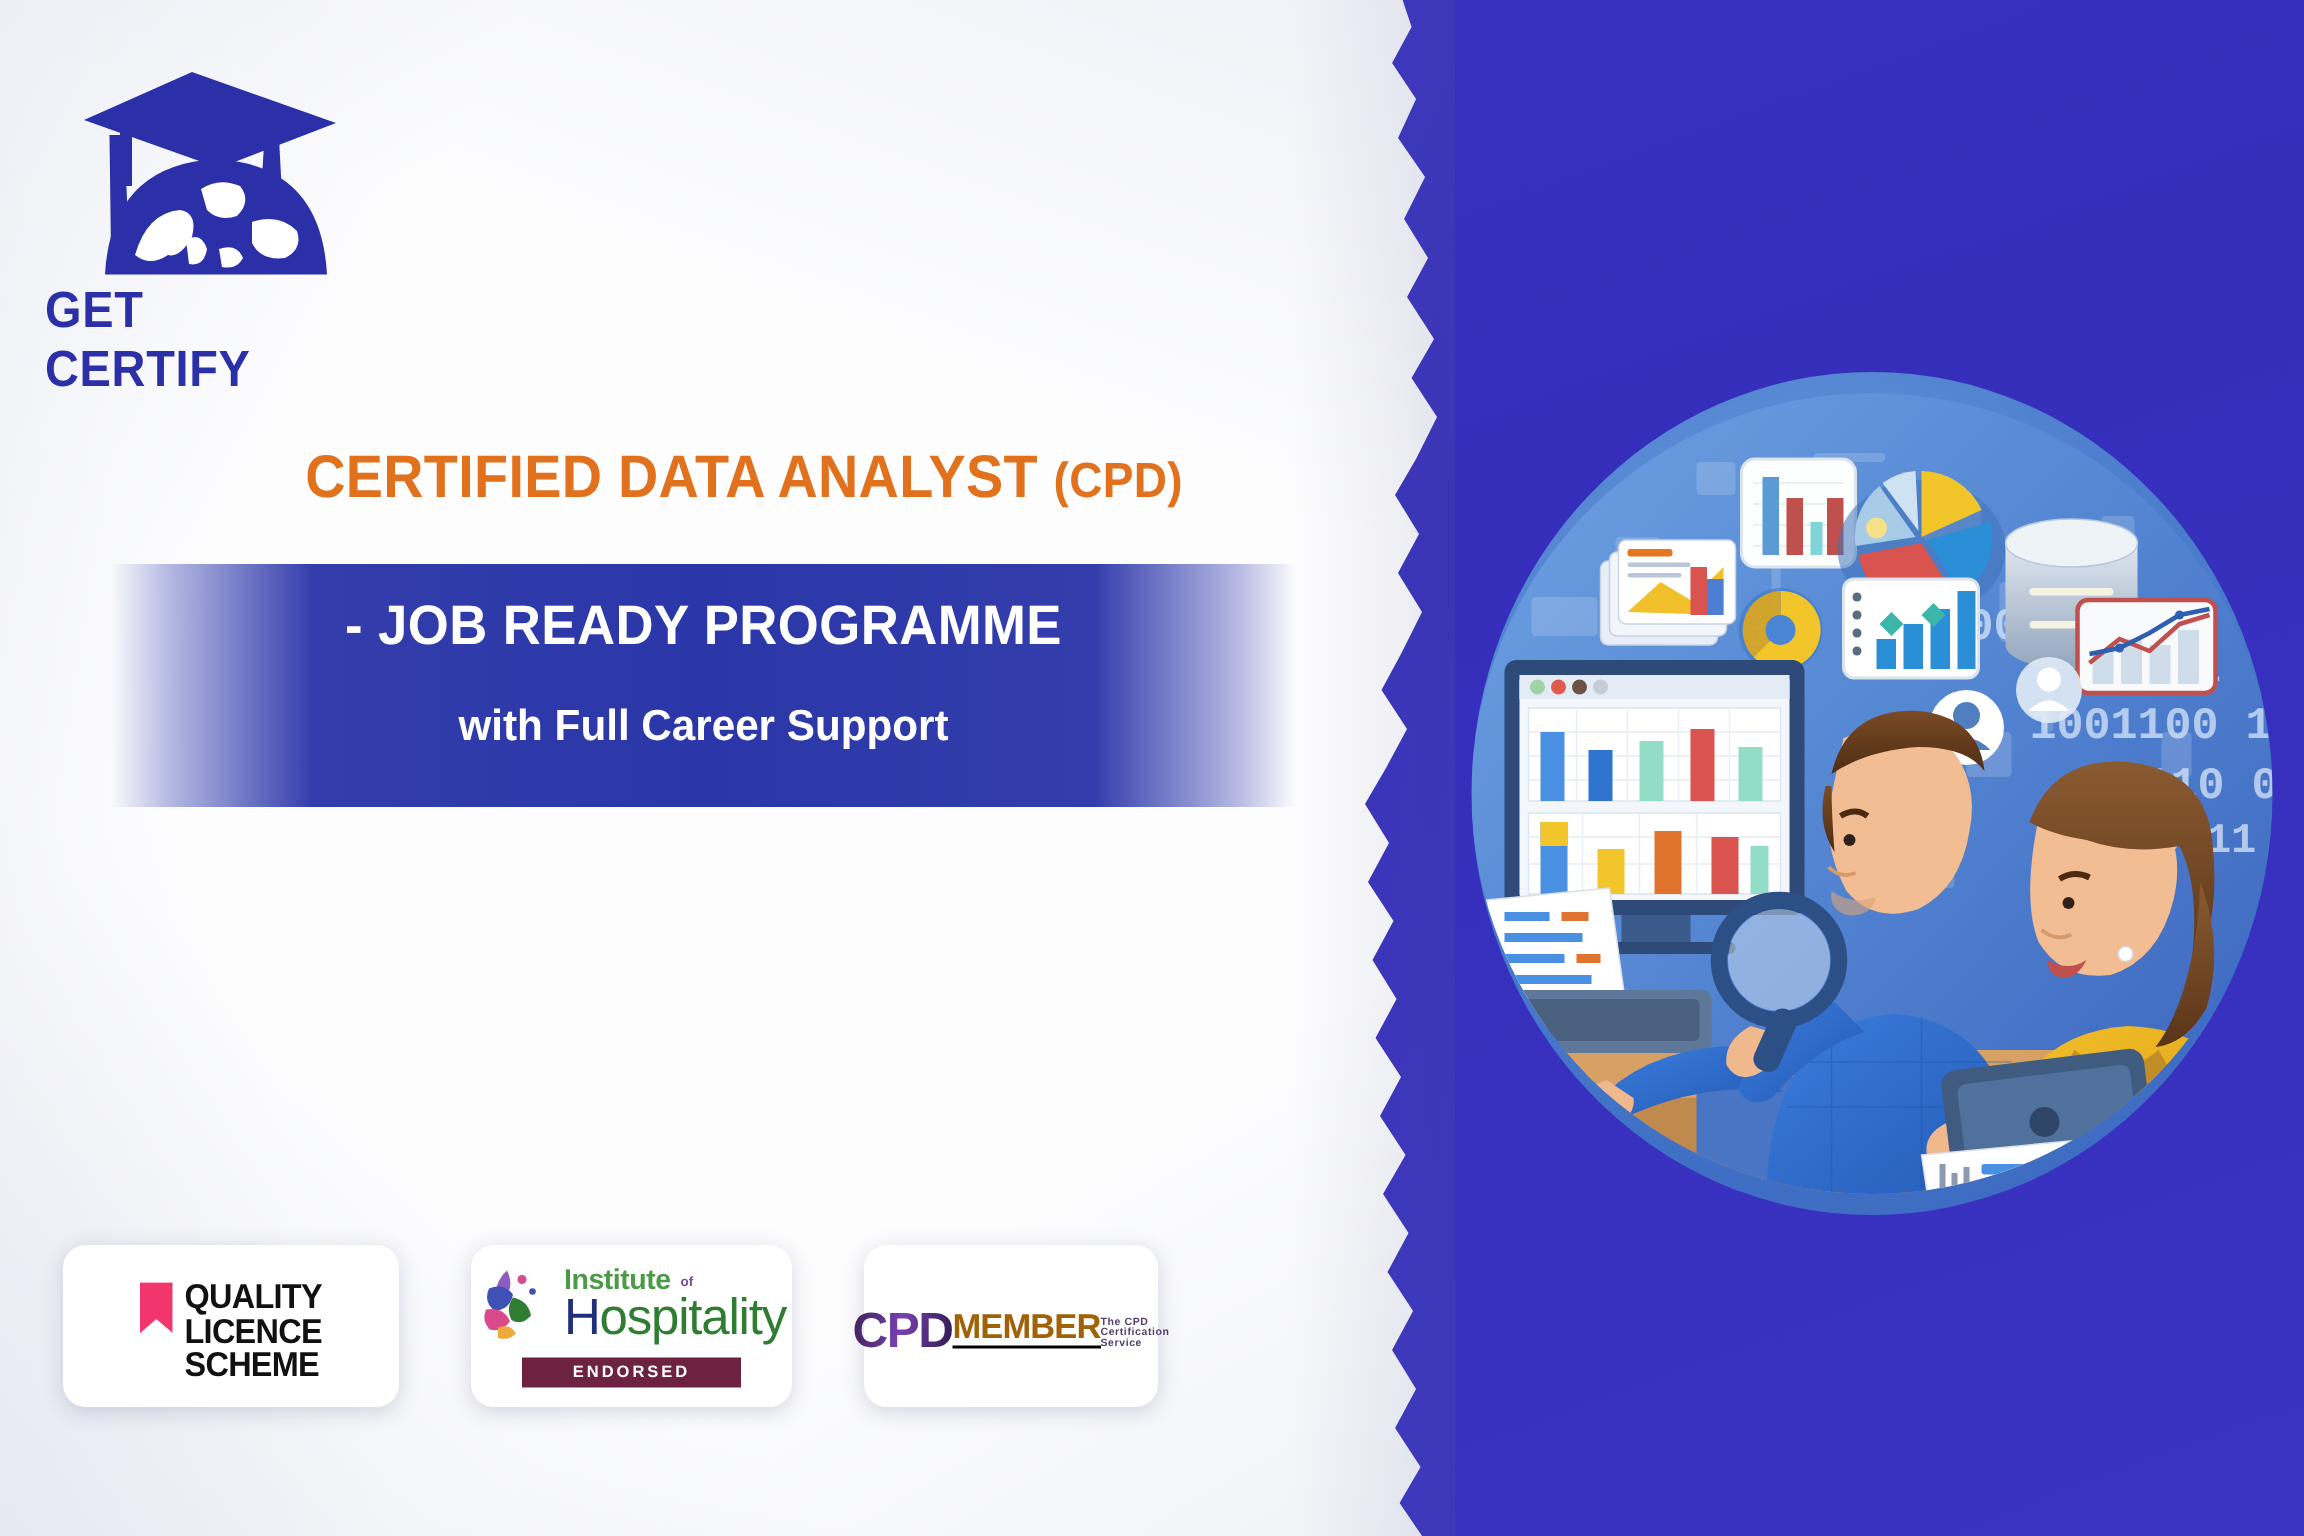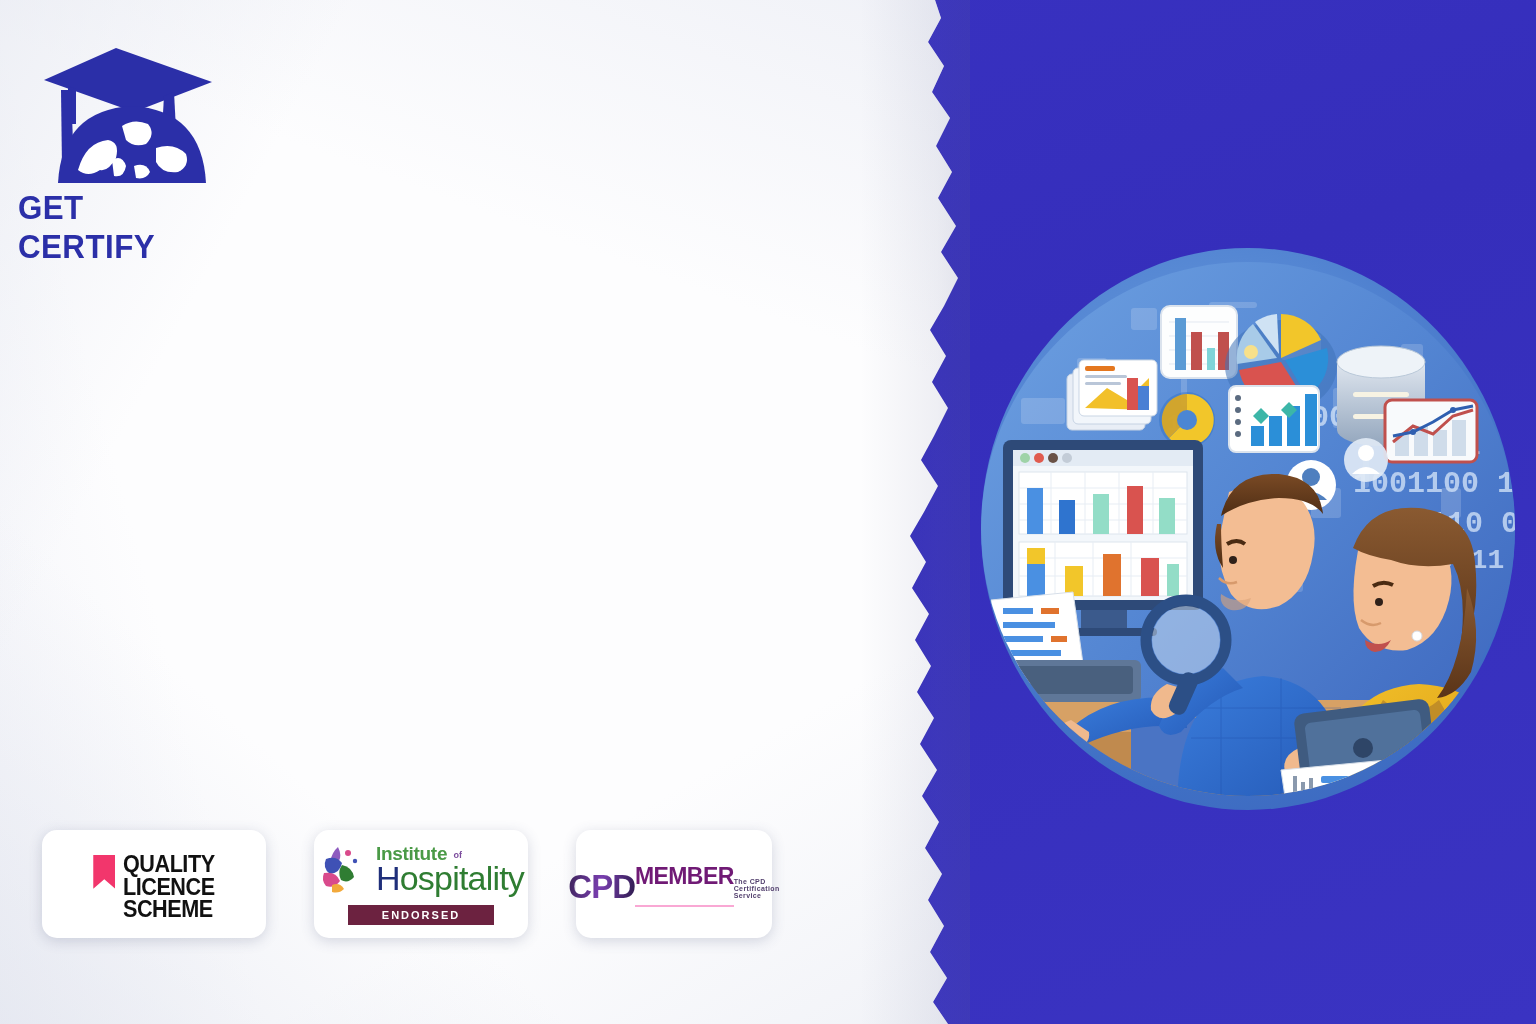"GET CERTIFY" .logo { left: 16px -> 28px }
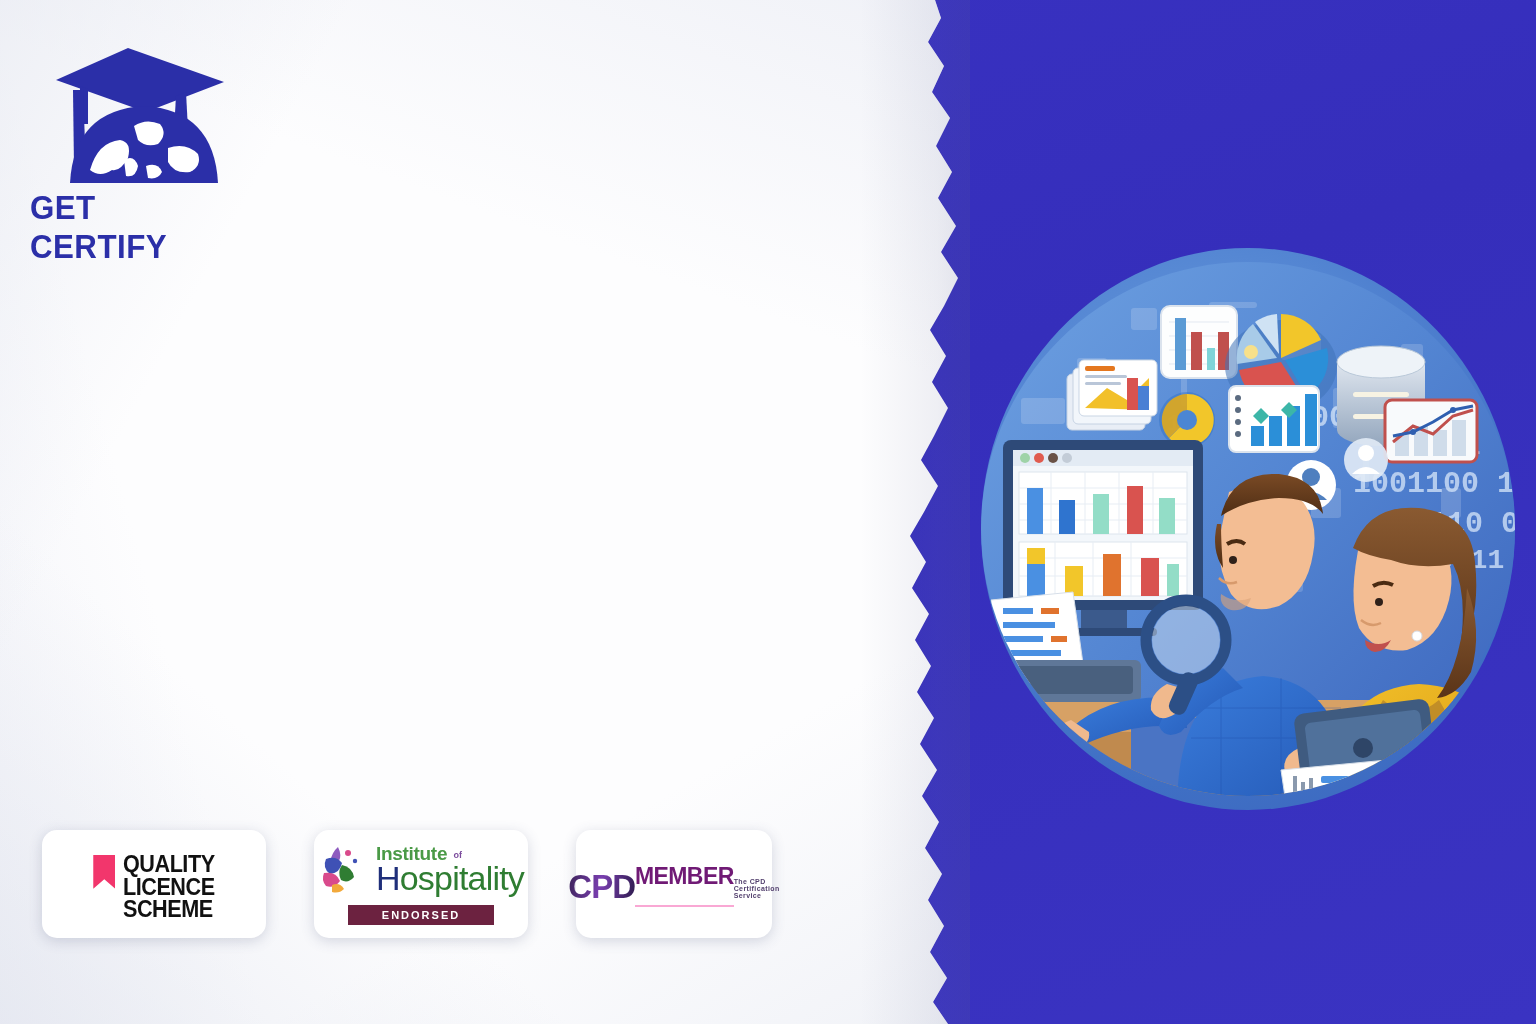"CERTIFIED DATA ANALYST (CPD)" div.headline-wrap { html: none -> <div> <div> <span>CERTIFIED DATA ANALYST</span> <span>(CPD)</span> </div> <div> <div>- JOB READY PROGRAMME</div> <div>with Full Career Support</div> </div> </div> }
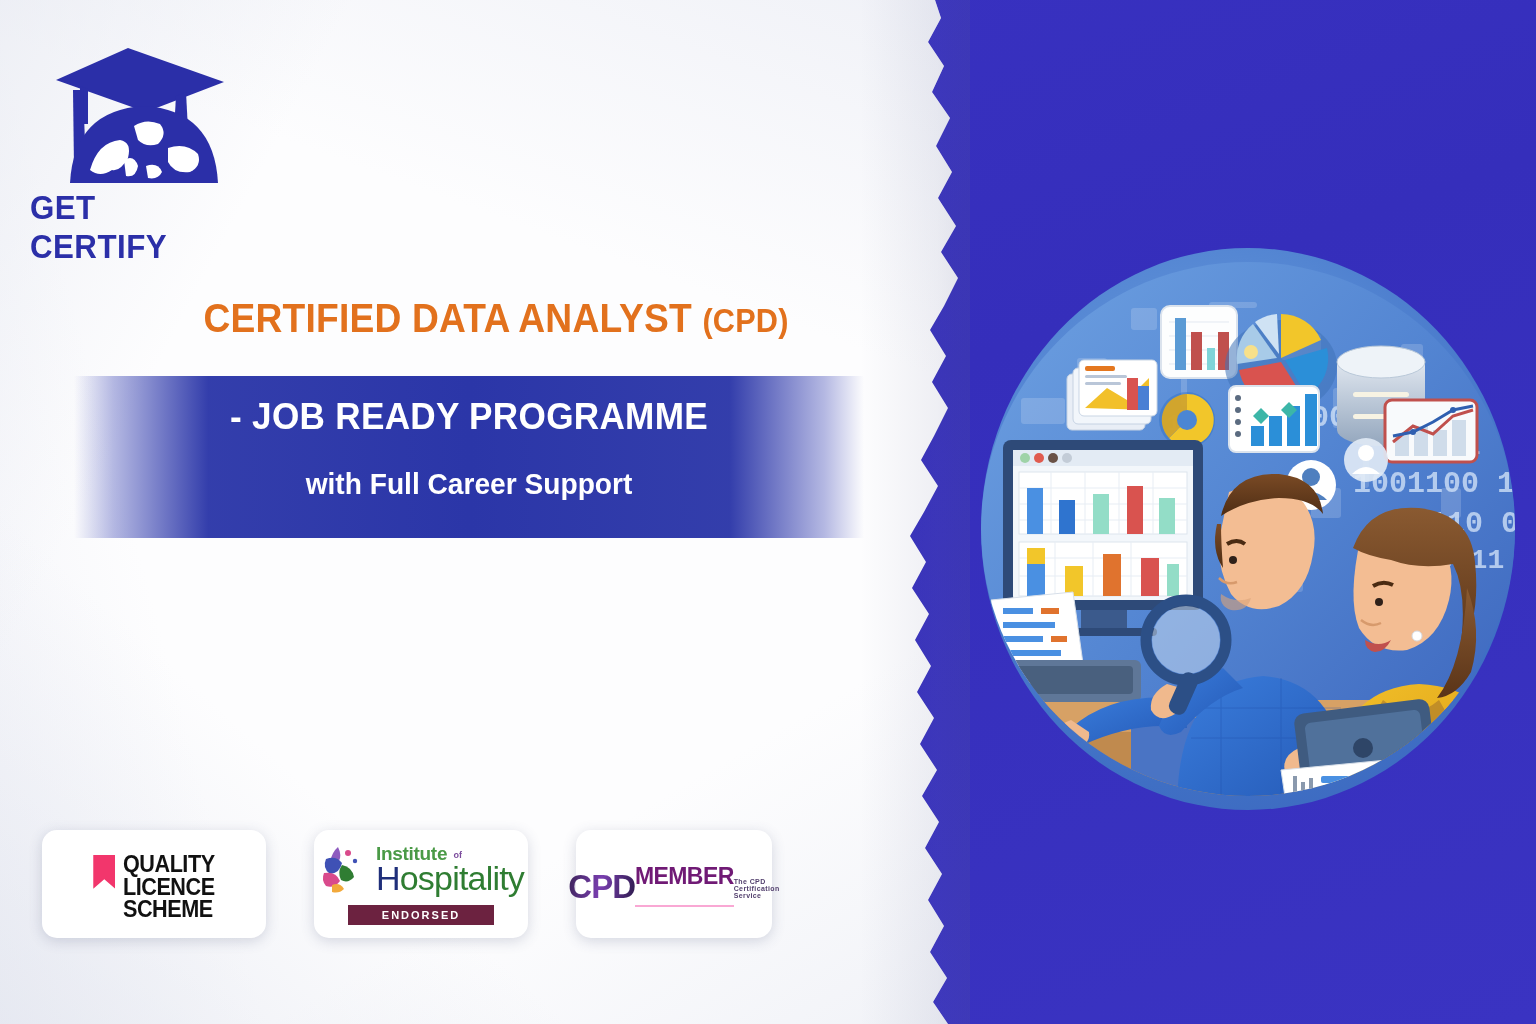"MEMBER" .cpd-mid { border-bottom: 2px solid #f9a8d4 -> 2px solid #000000; color: #701a75 -> #a16207; padding-bottom: 17px -> 1px }
